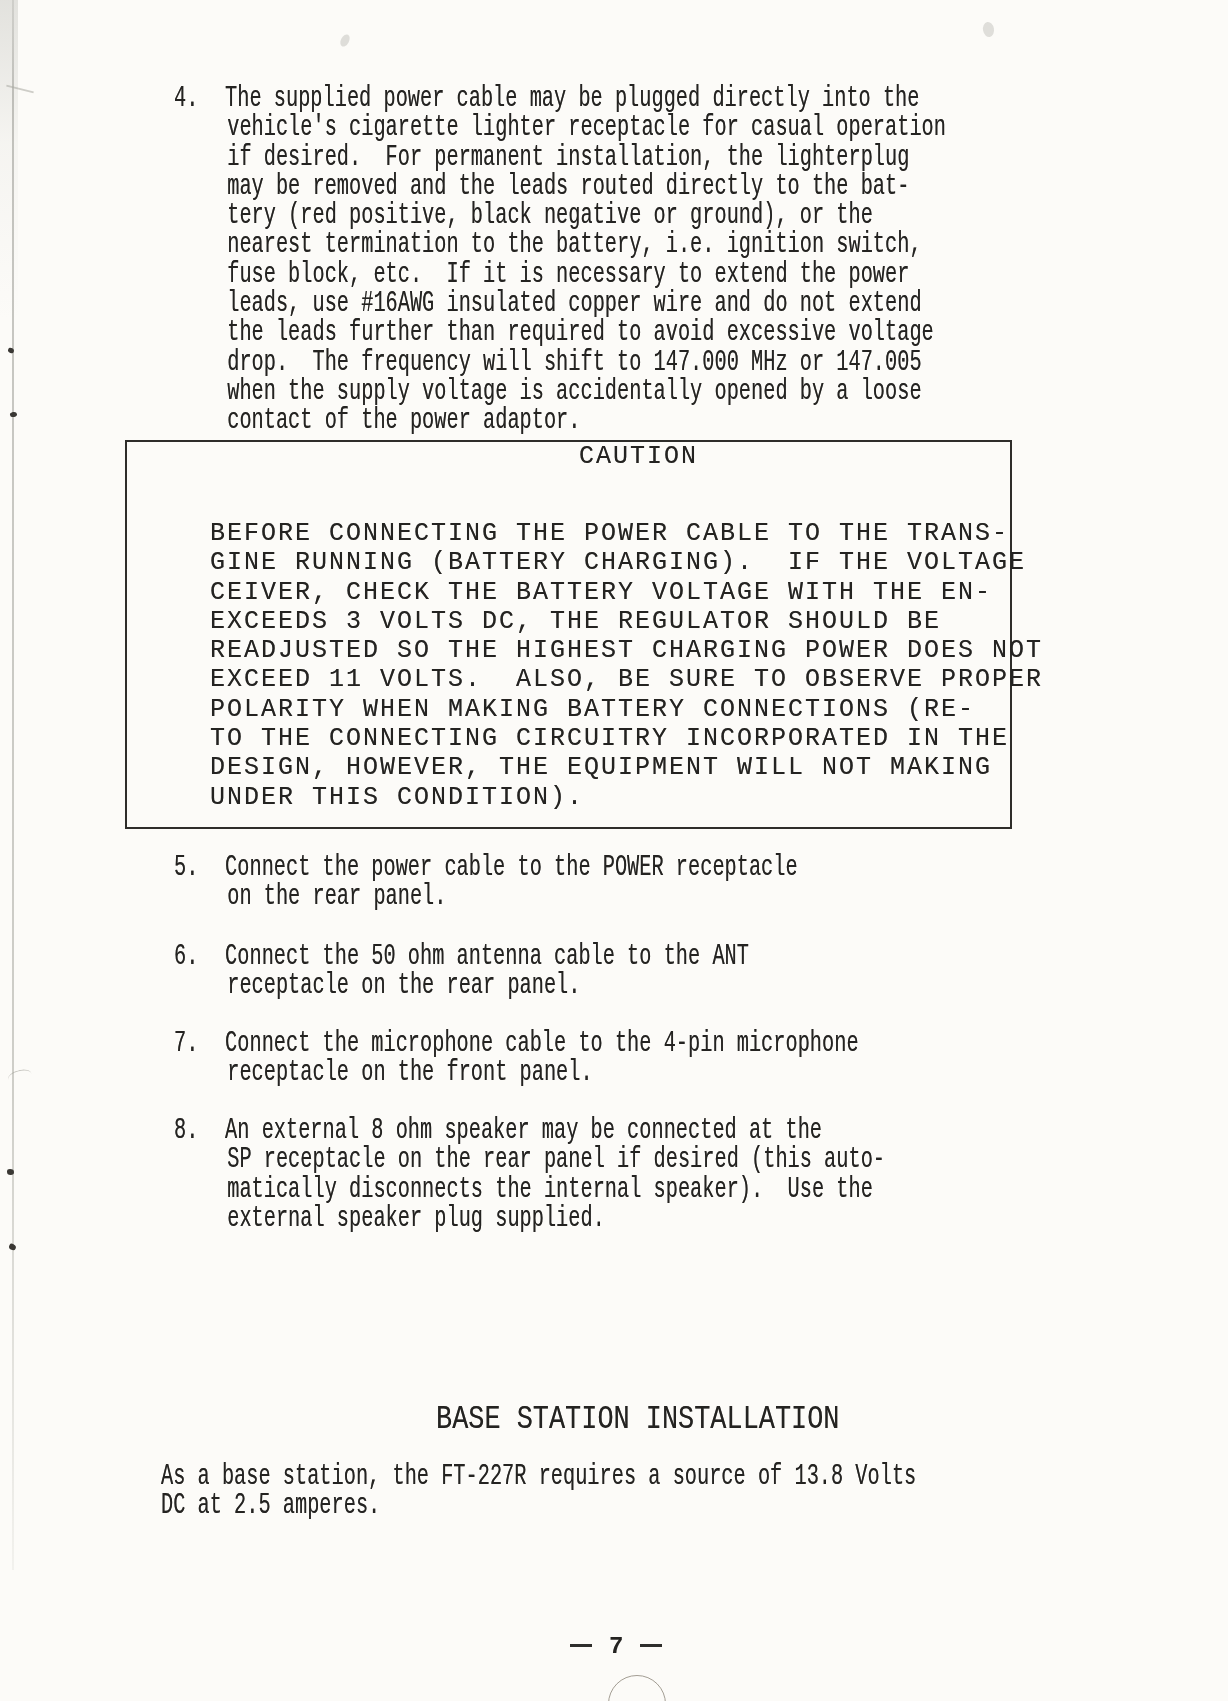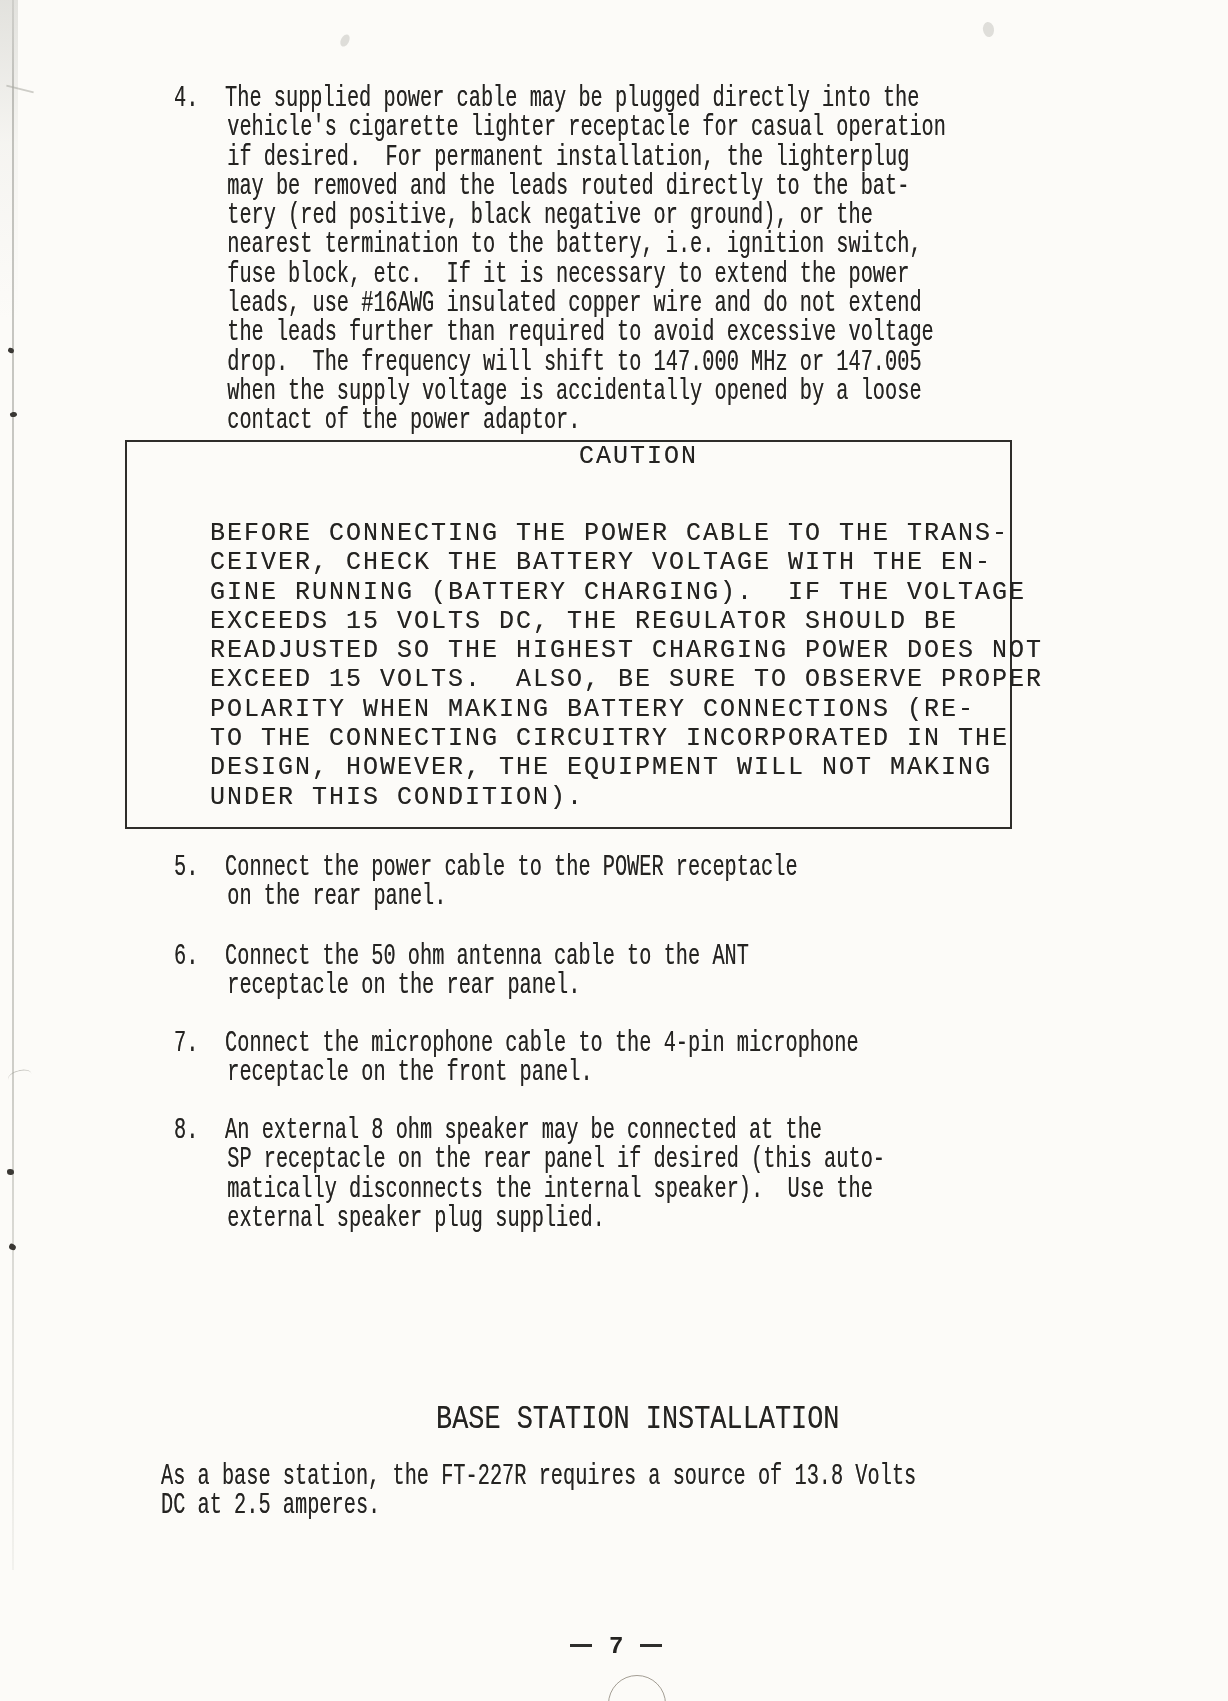"CEIVER, CHECK THE BATTERY VOLTAGE" div { order: before "GINE RUNNING (BATTERY CHARGING). IF" -> after "GINE RUNNING (BATTERY CHARGING). IF" }
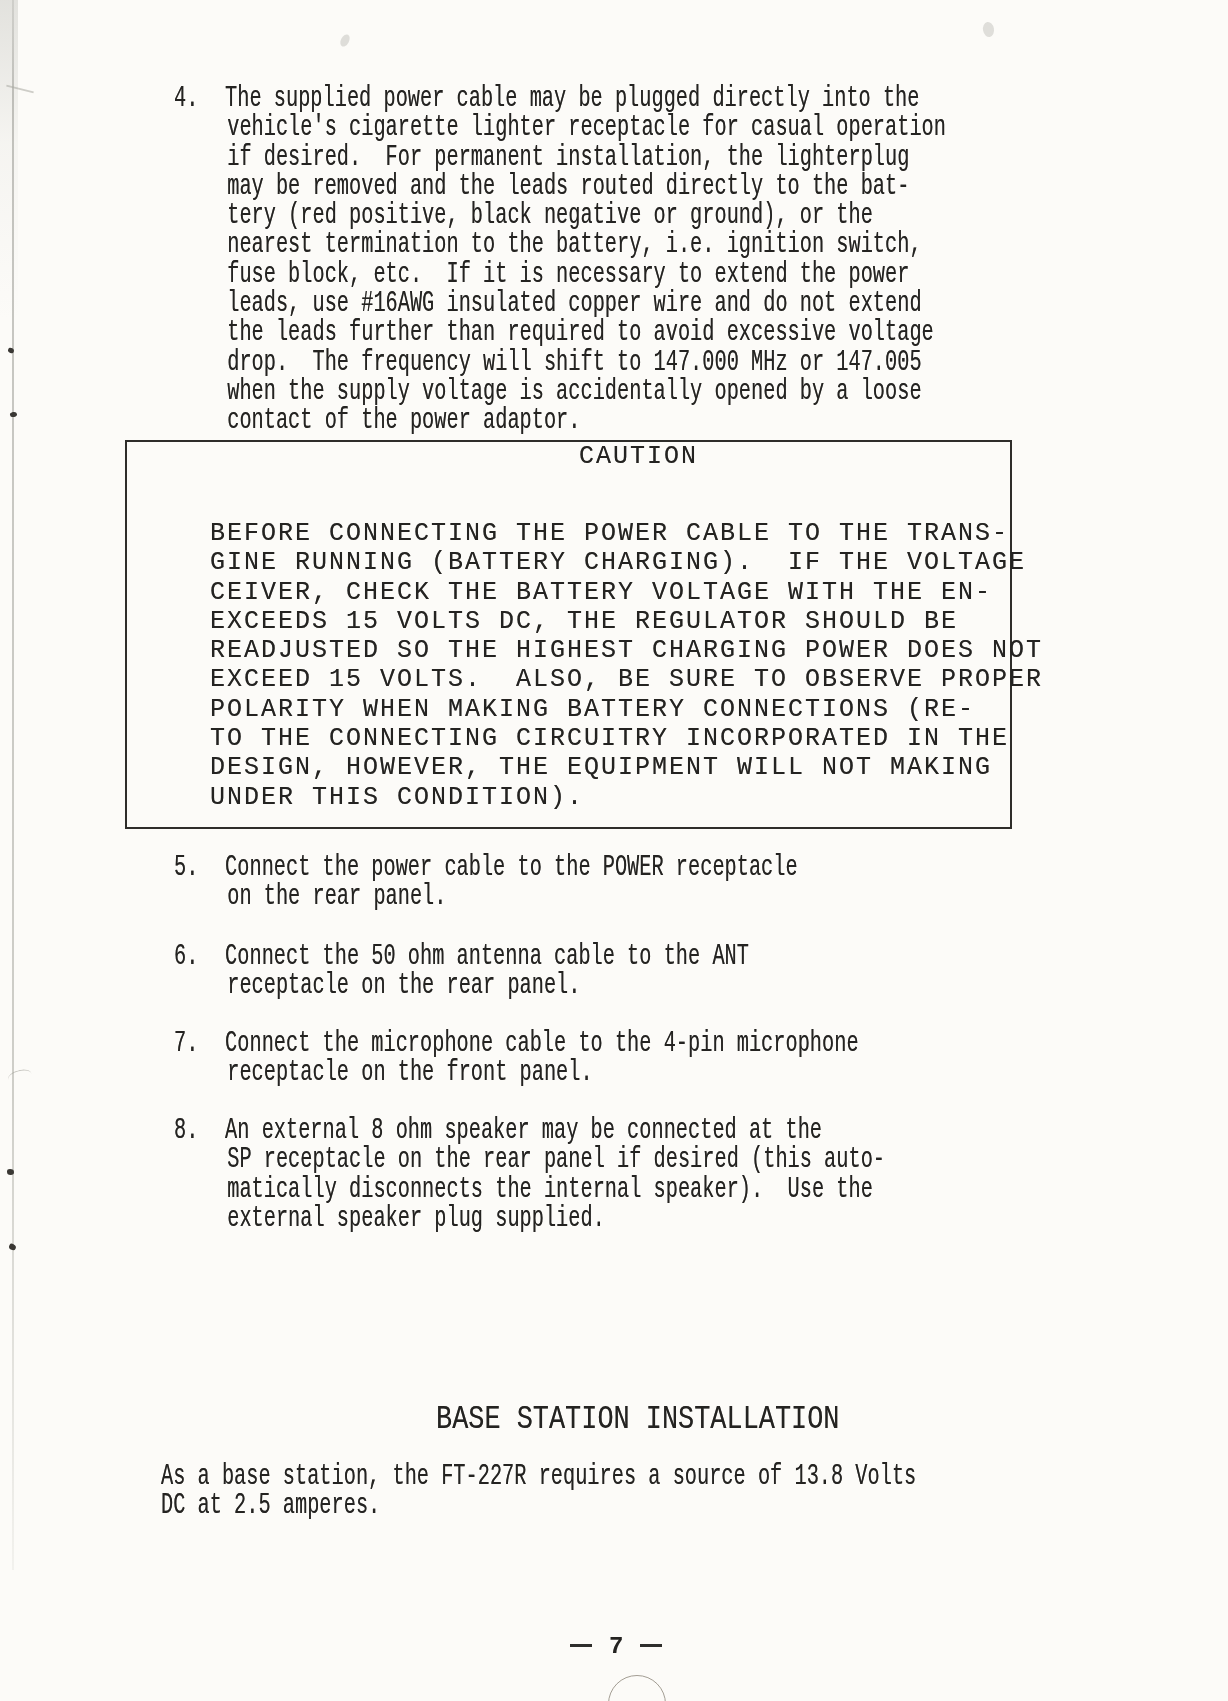"EXCEEDS 15 VOLTS DC, THE" div { text: 15 -> 3 }
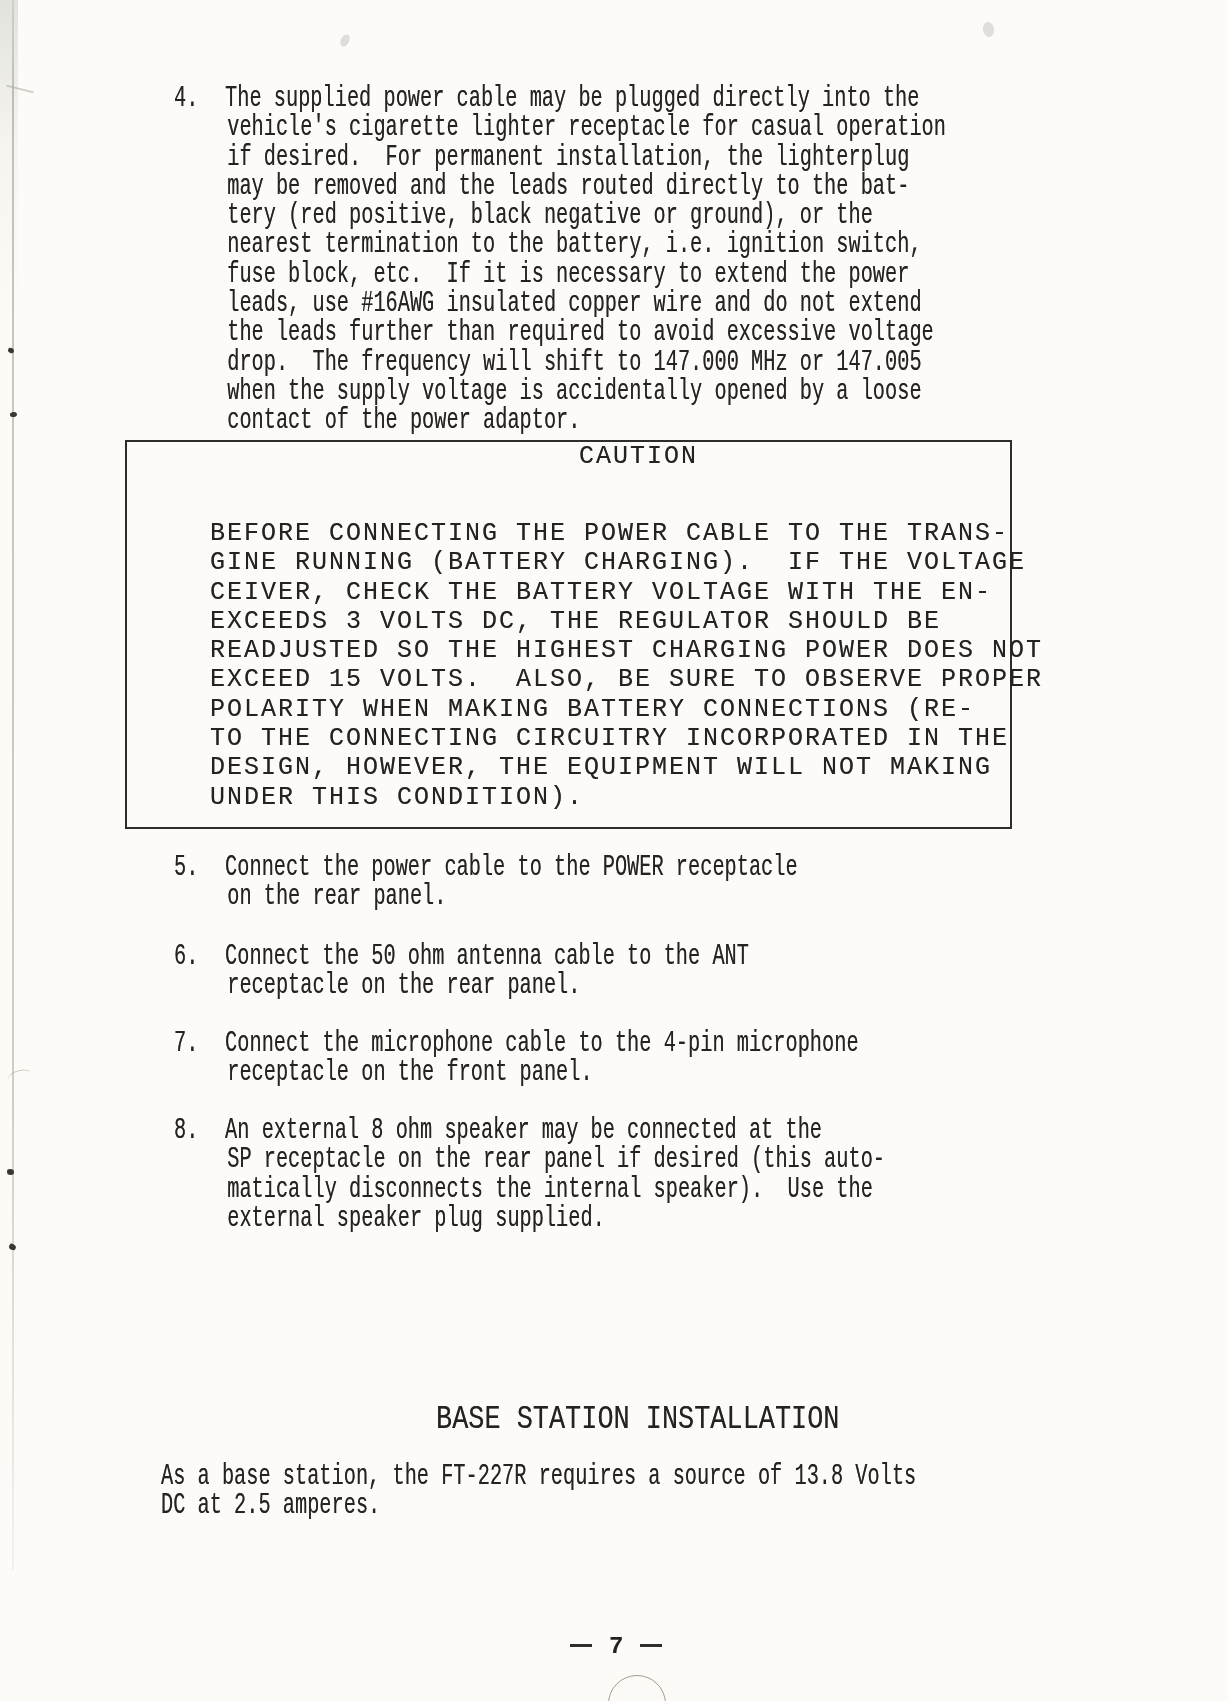"EXCEED 15 VOLTS. ALSO, BE" div { text: 15 -> 11 }
